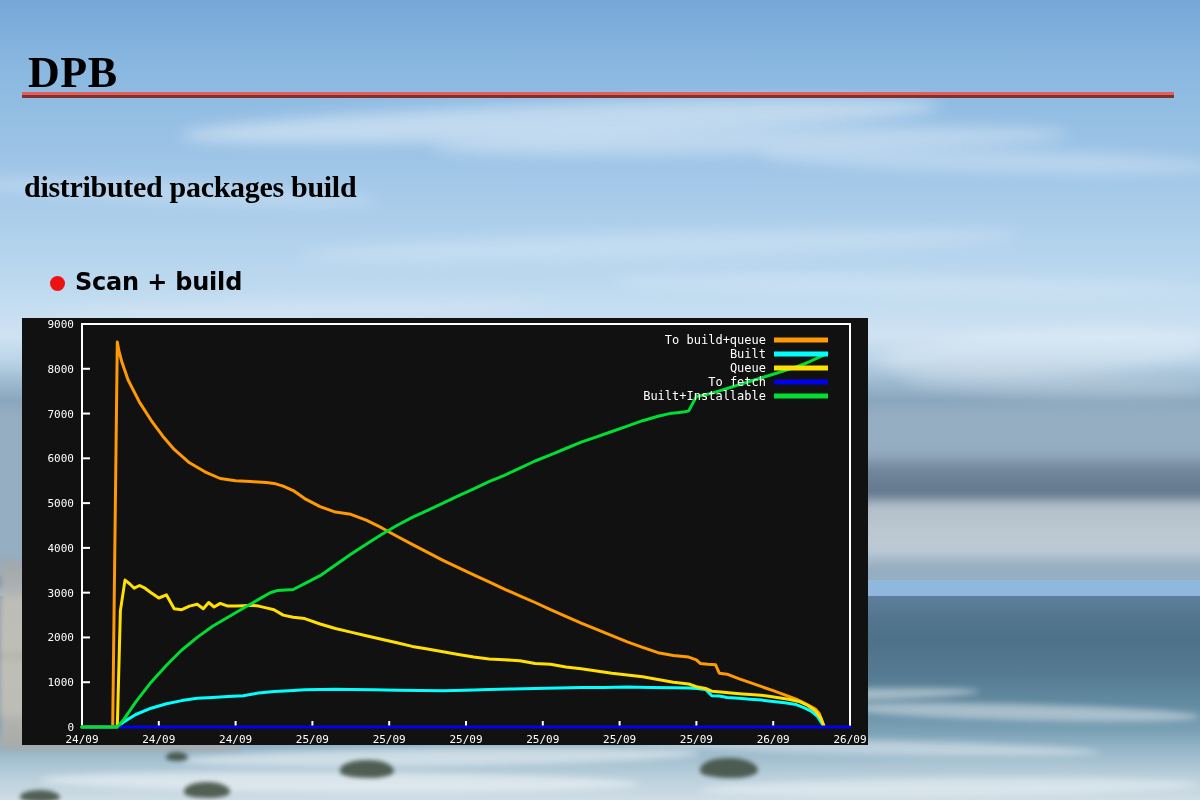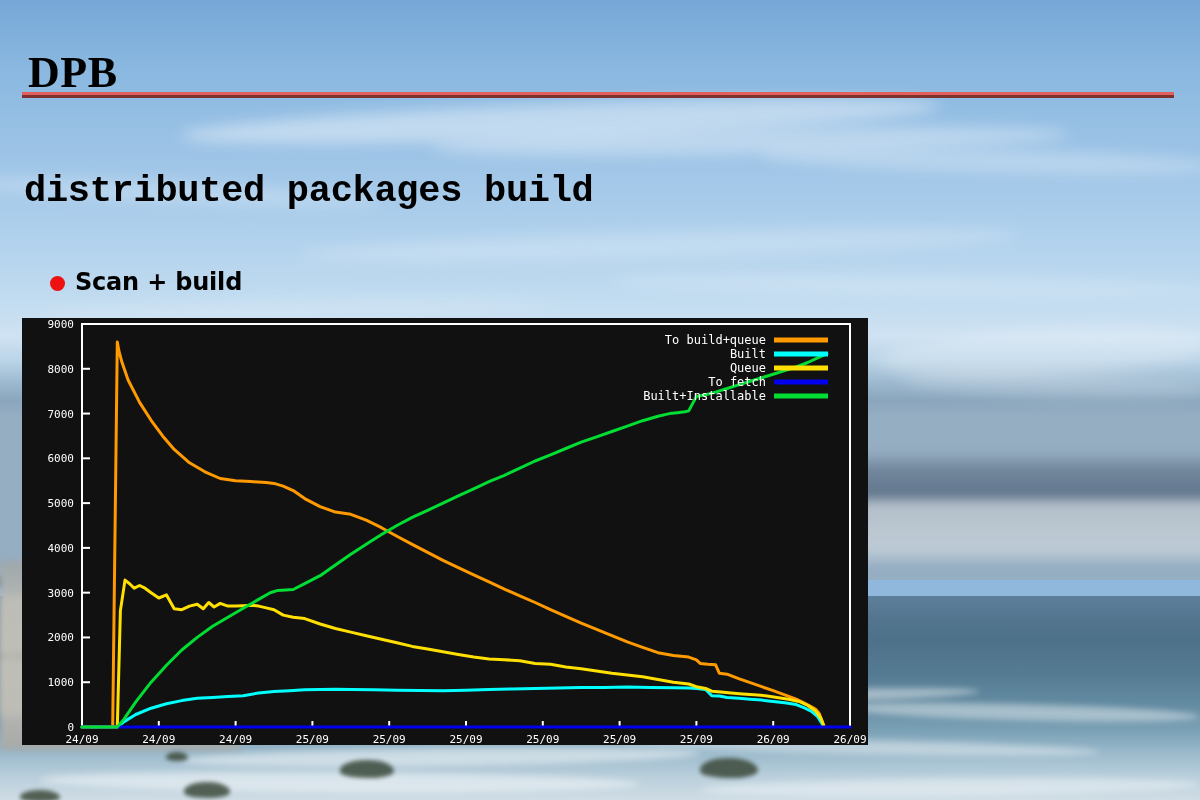"distributed packages build" #subtitle { font-family: Liberation Mono, monospace -> Liberation Serif, serif; font-size: 37px -> 30px }
